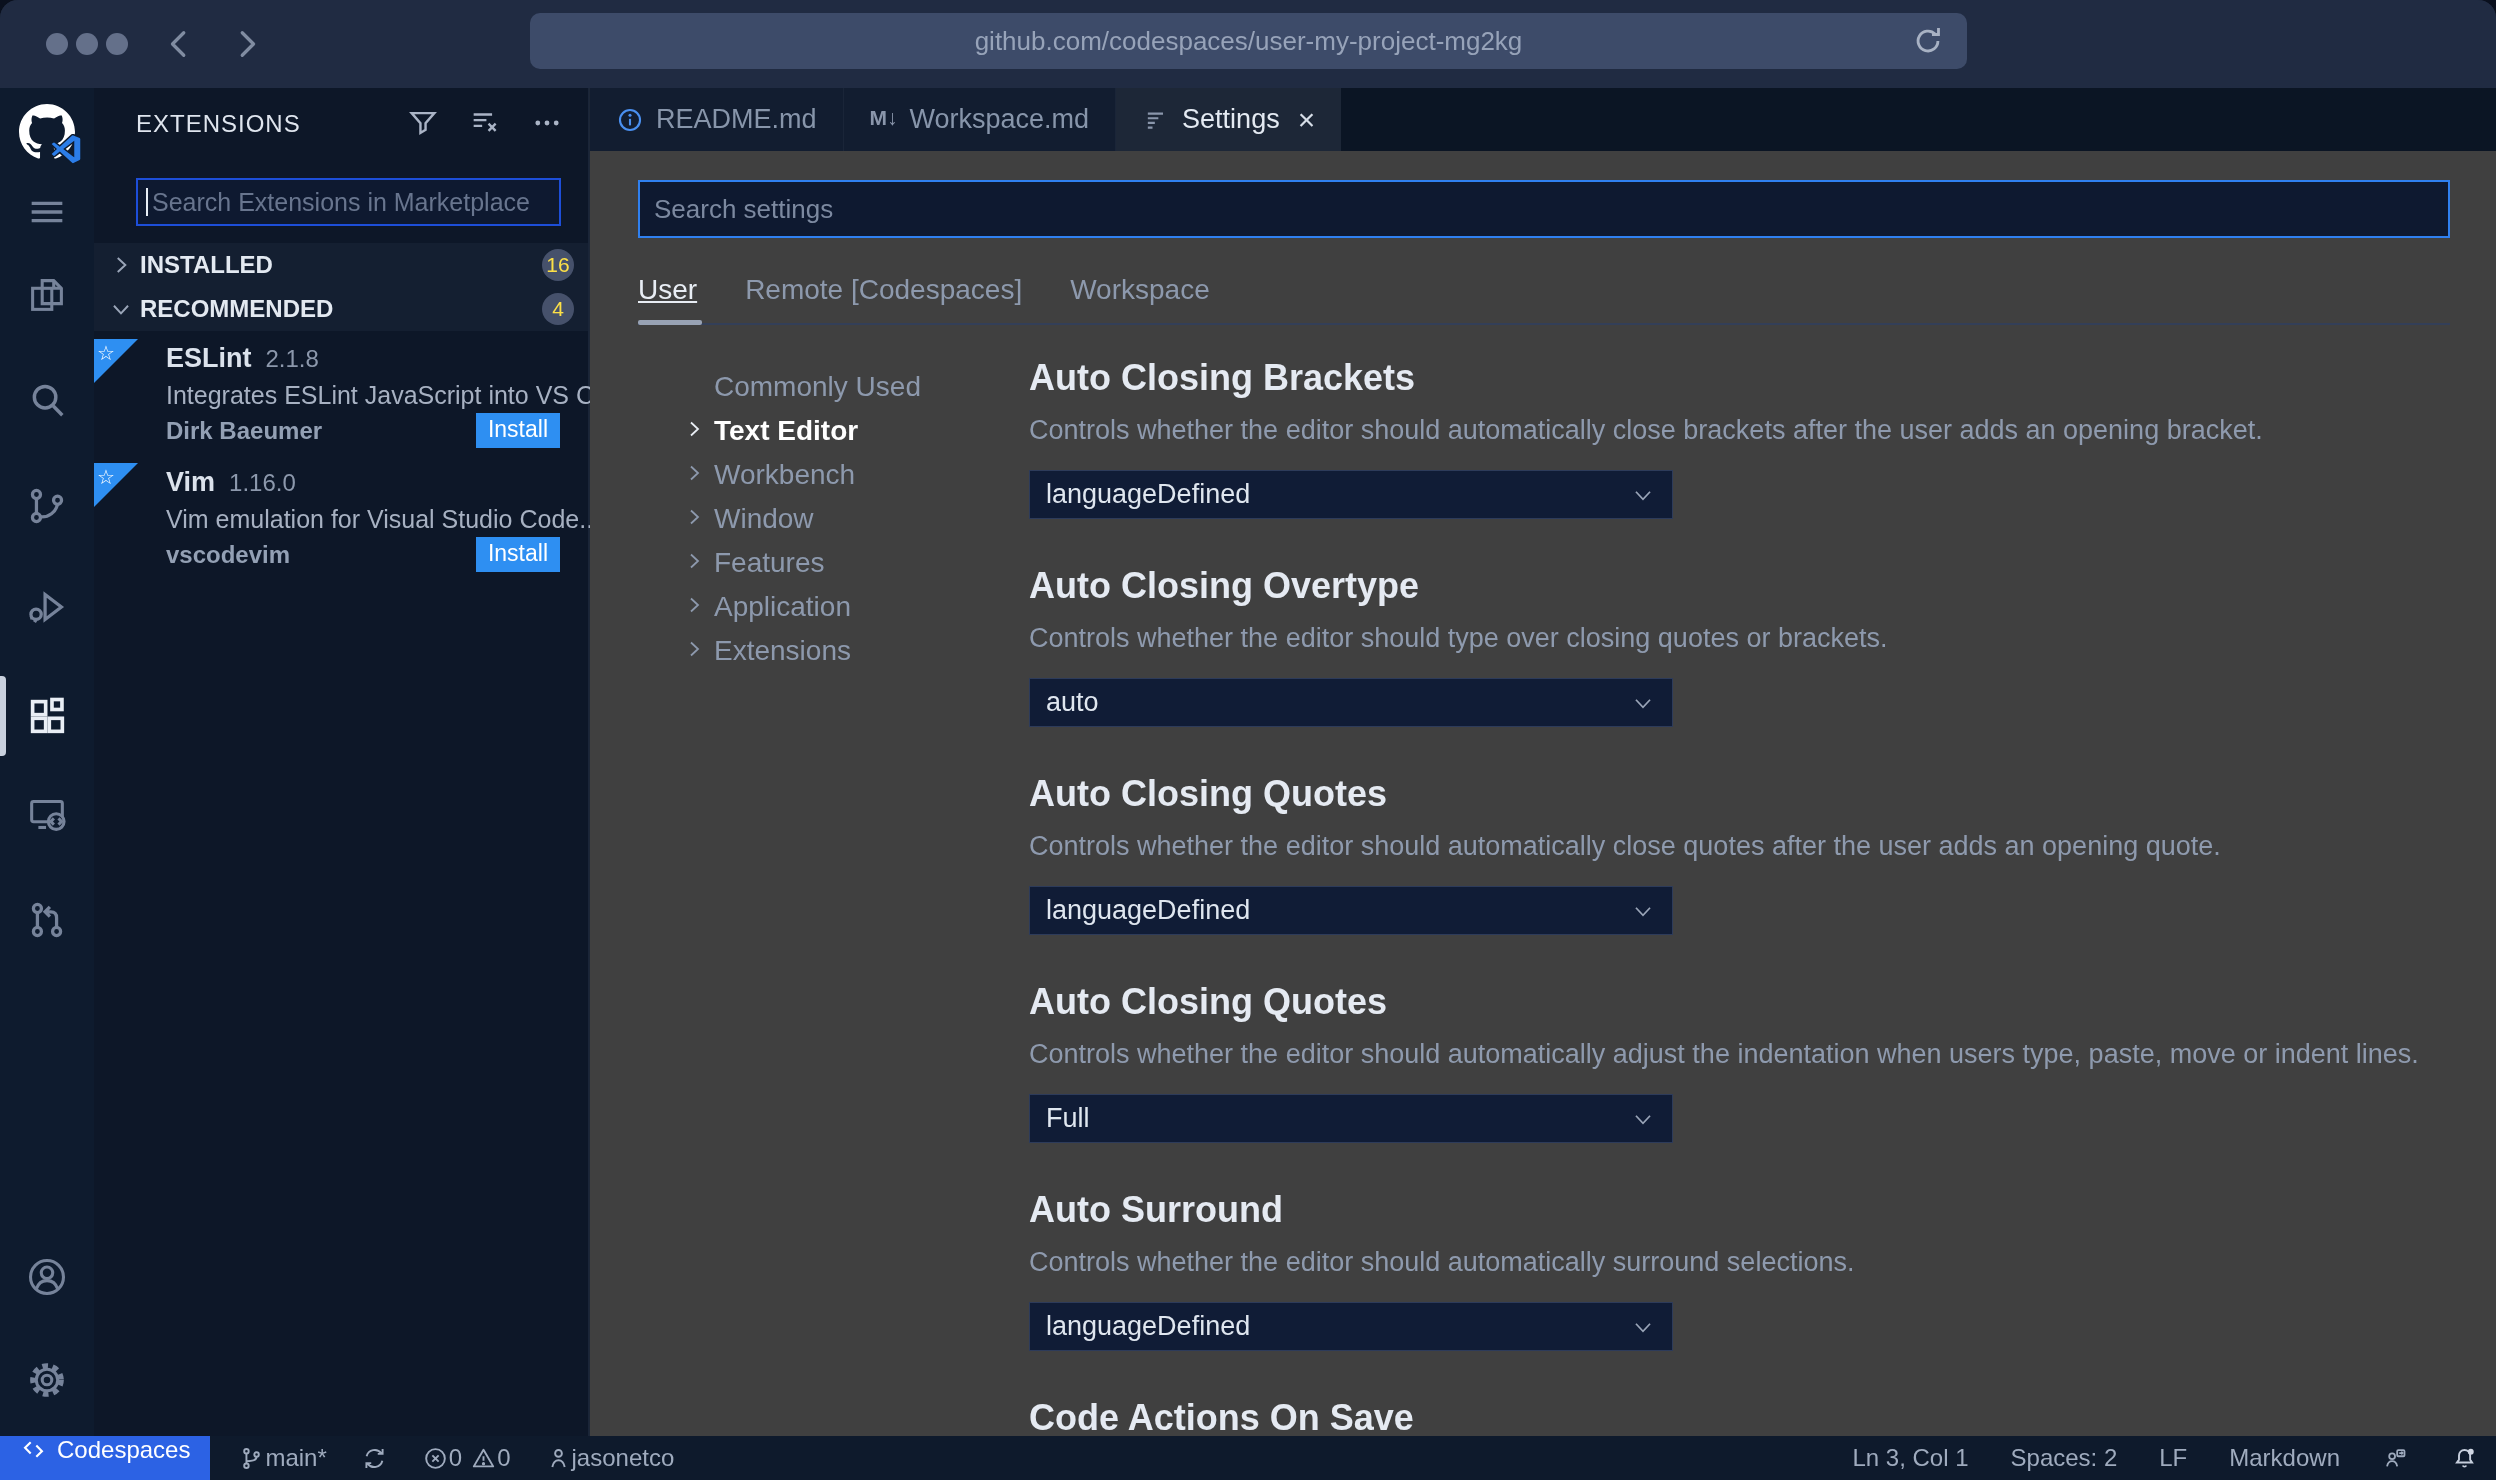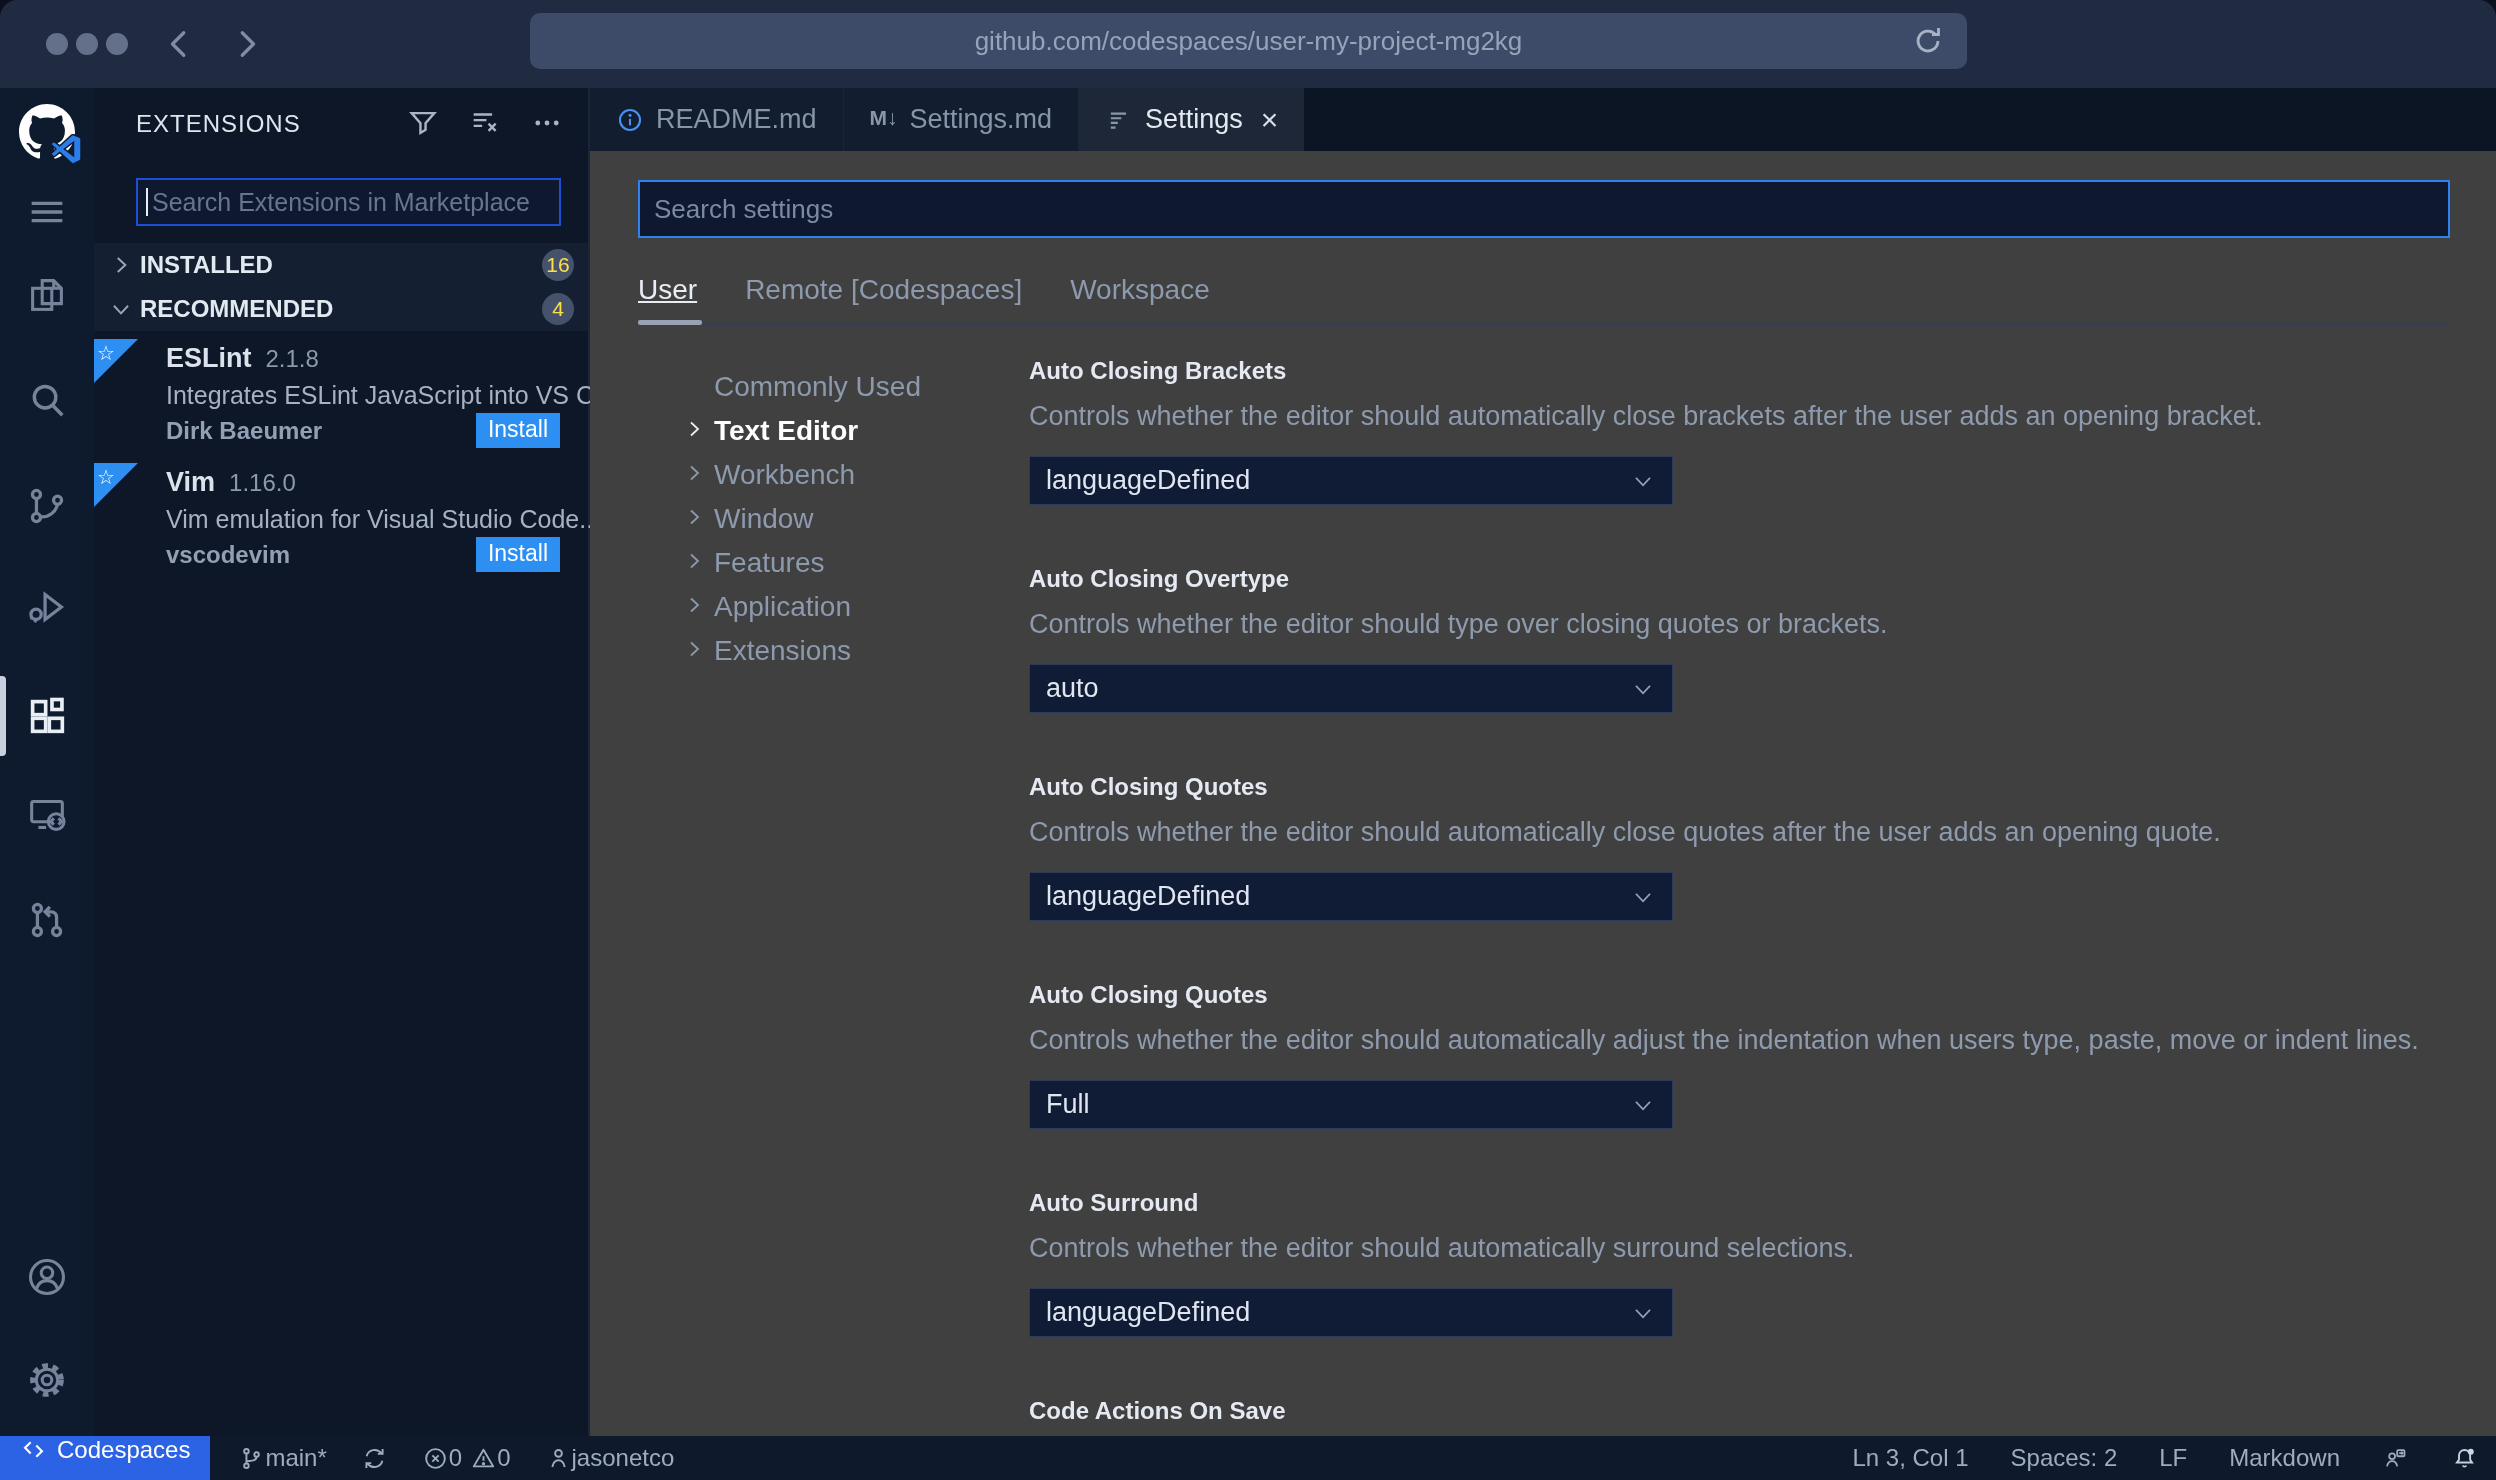"Settings.md" span { text: Settings.md -> Workspace.md }
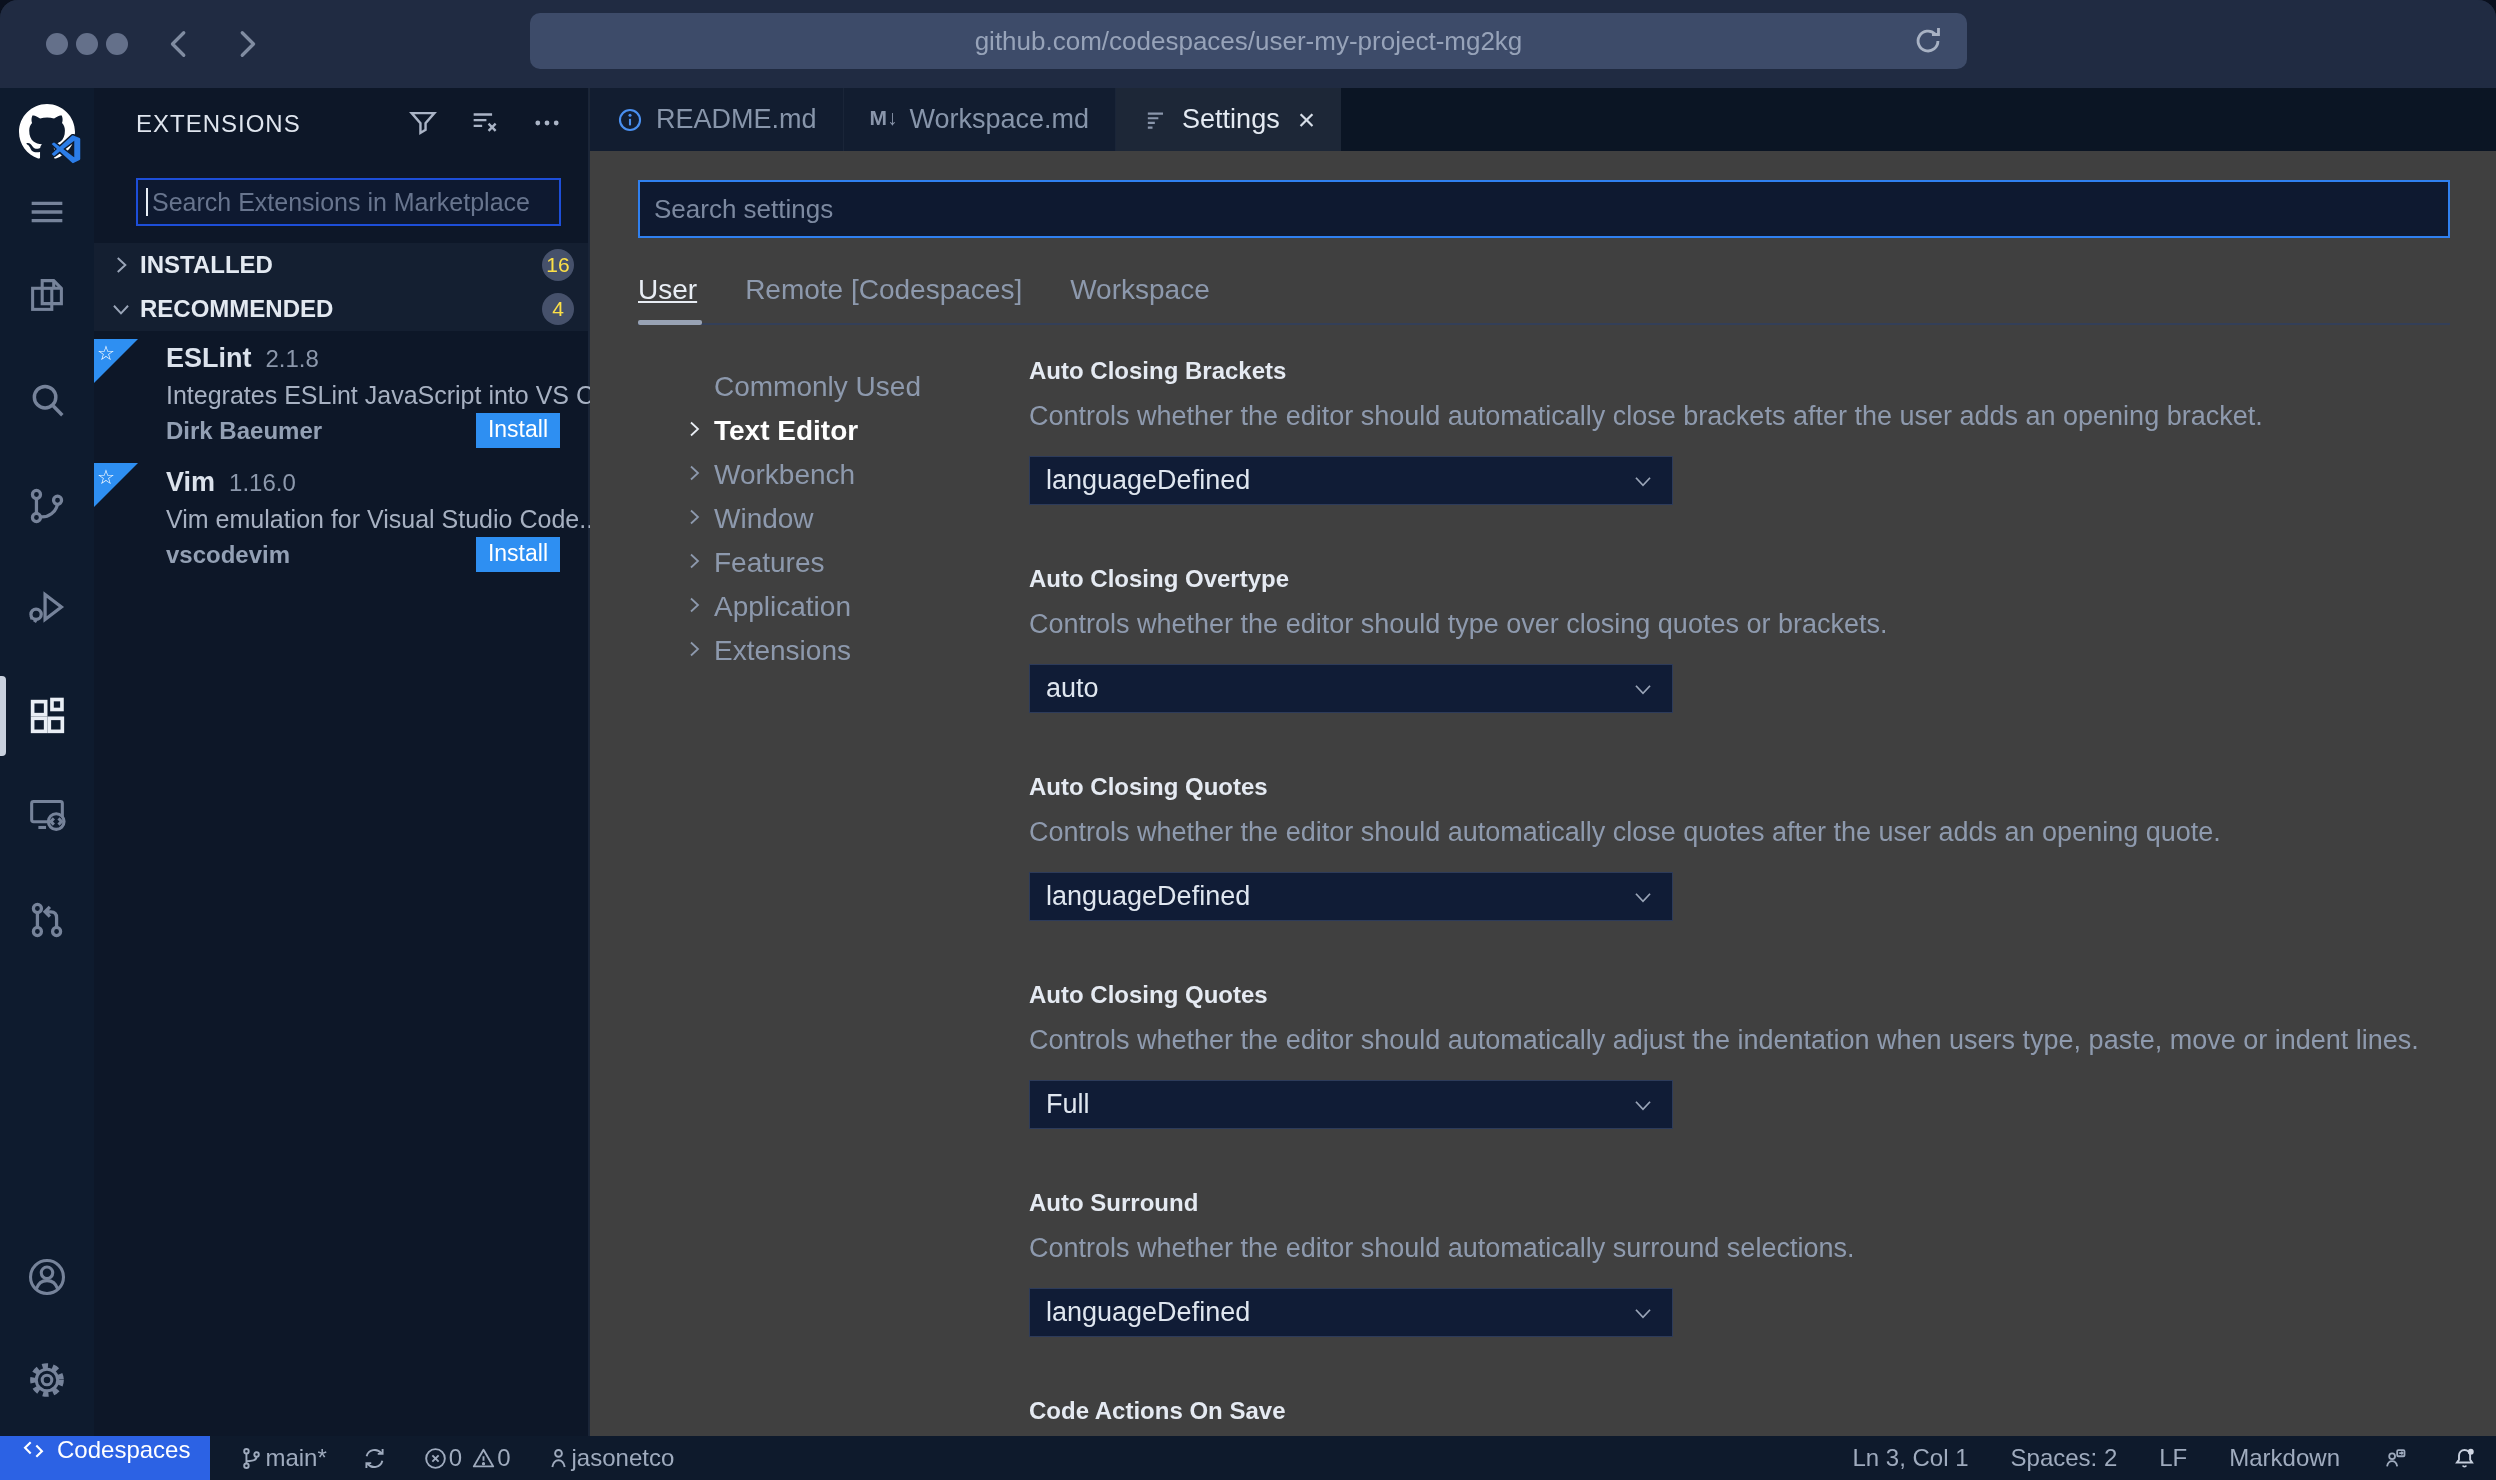"Auto Closing Brackets" .set-title { font-size: 24px -> 36px }
